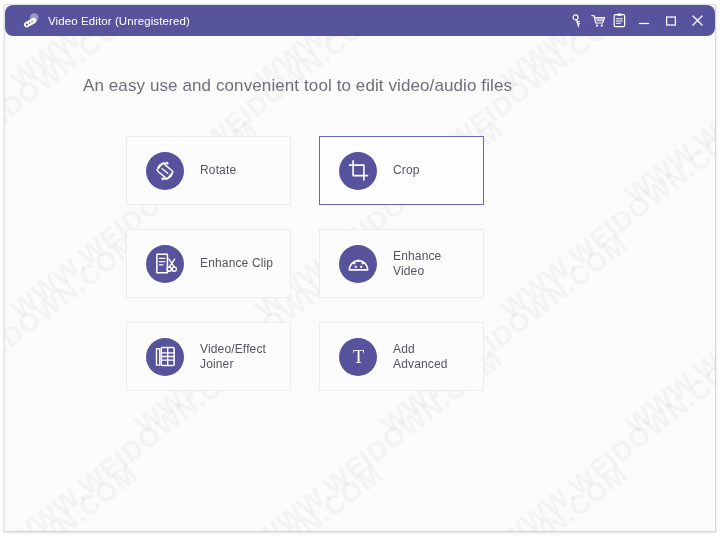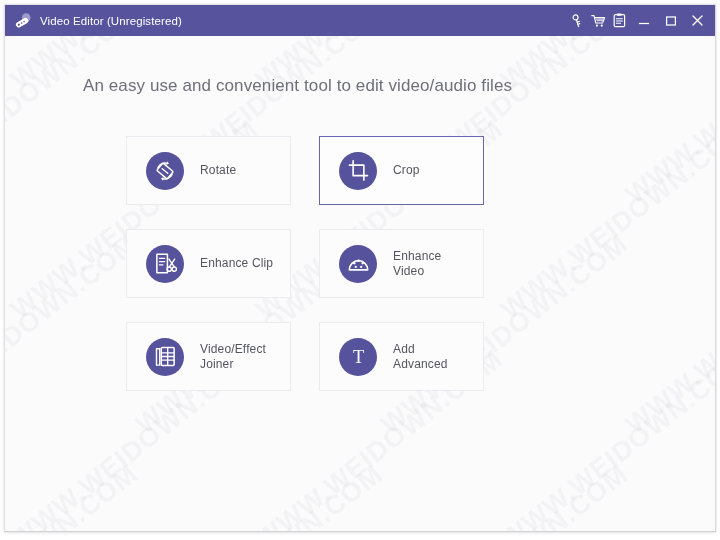"Video Editor (Unregistered)" #title-bar { border-radius: none -> 8px; padding: 0 0 0 8px -> 0 0 0 16px }
